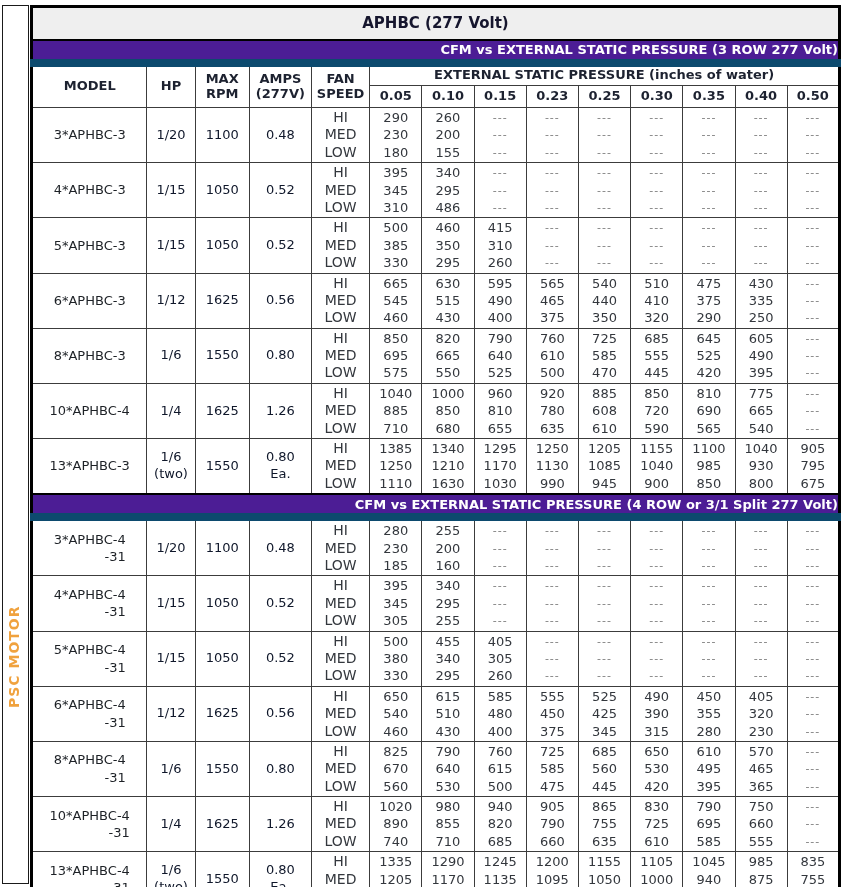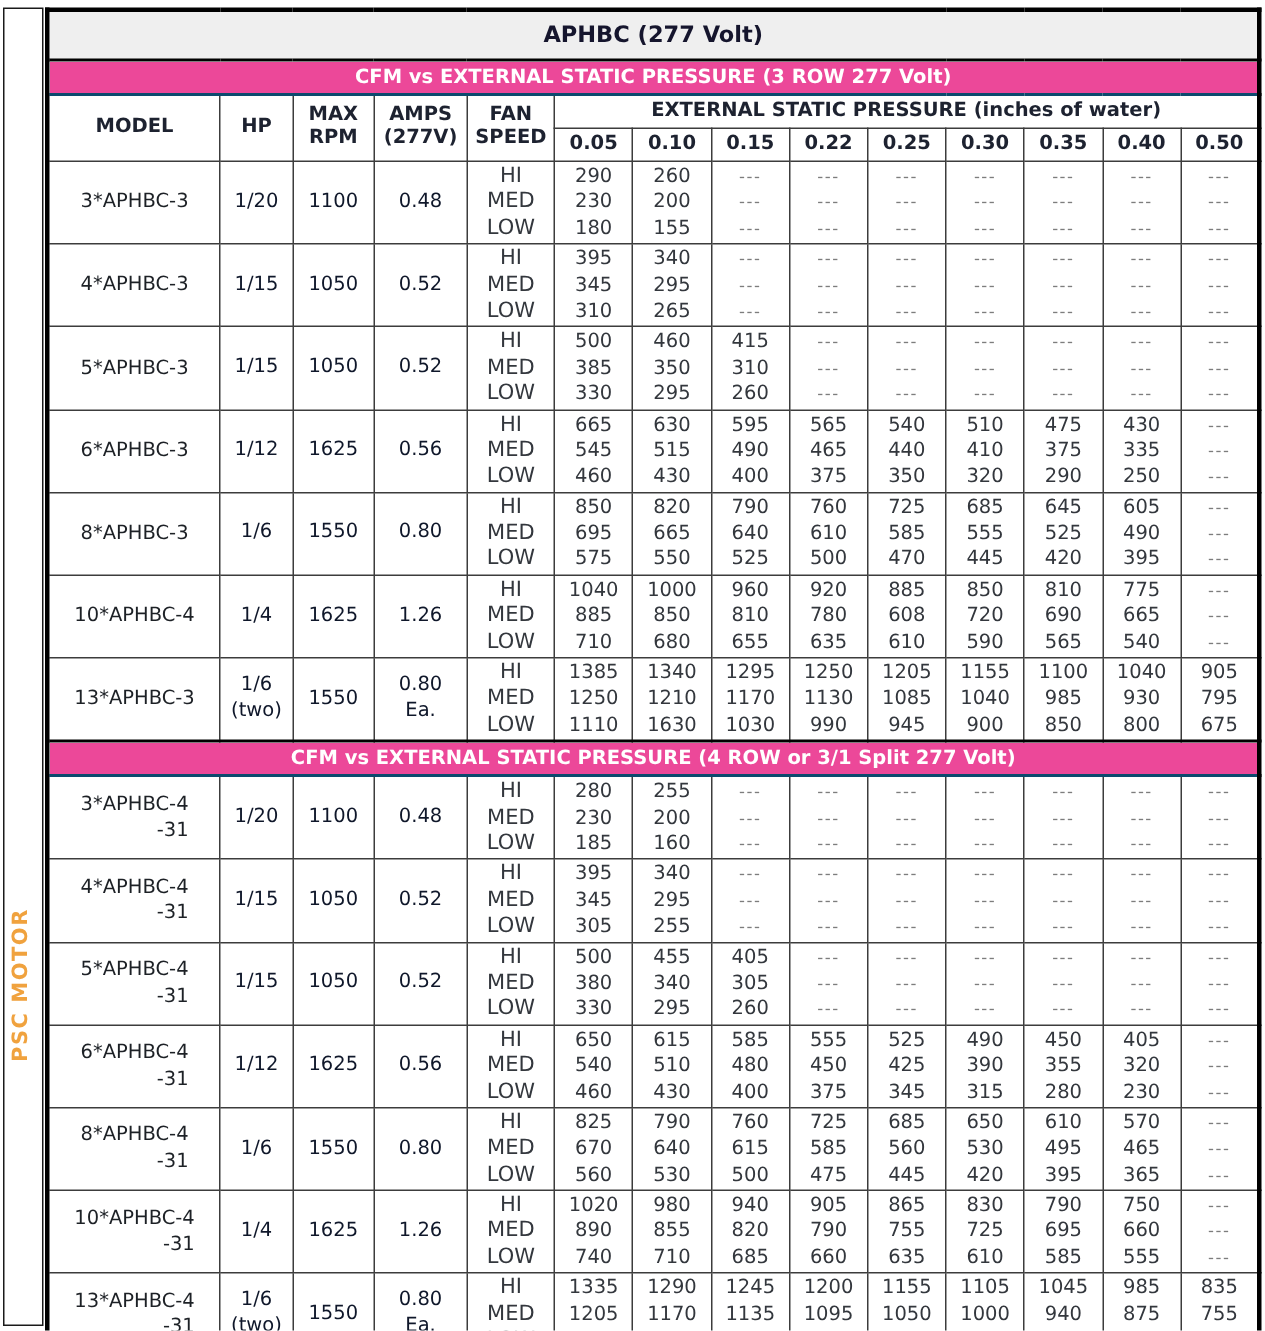"CFM vs EXTERNAL STATIC PRESSURE" td.band { background: #ec4899 -> #4c1d95; border-bottom: 2px solid #0c4a6e -> 8px solid #0c4a6e; text-align: none -> right }
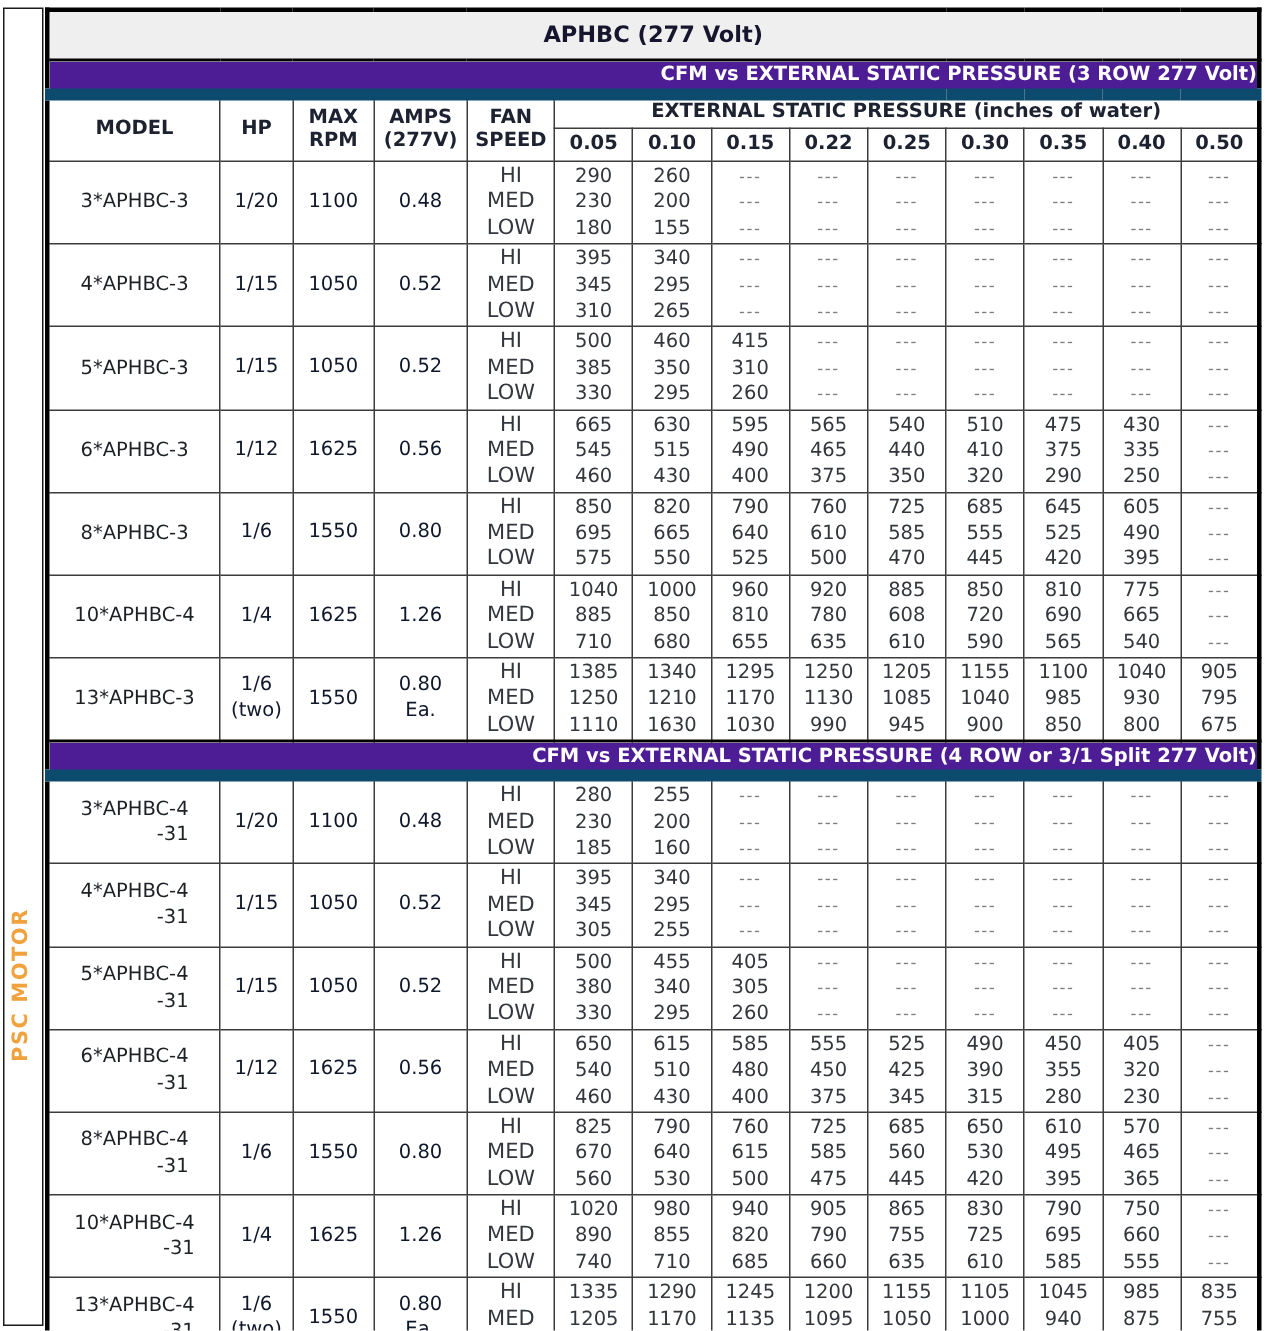"0.22" th { text: 0.22 -> 0.23 }
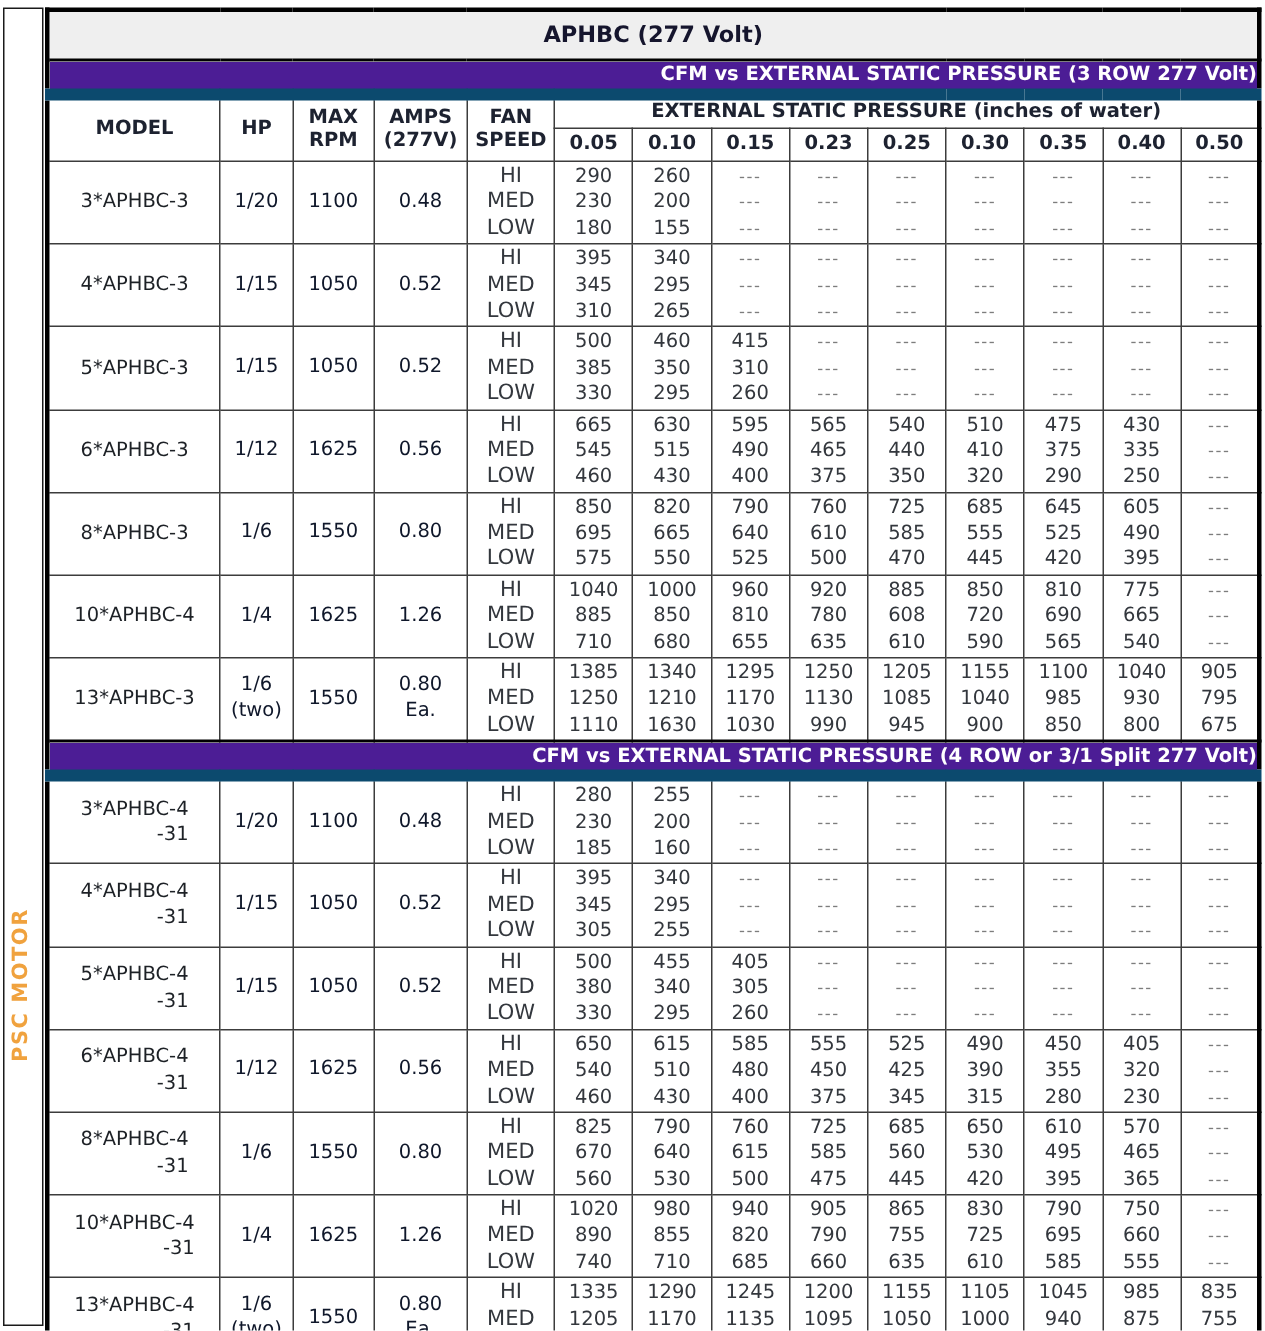"265" div.line { text: 265 -> 486 }
